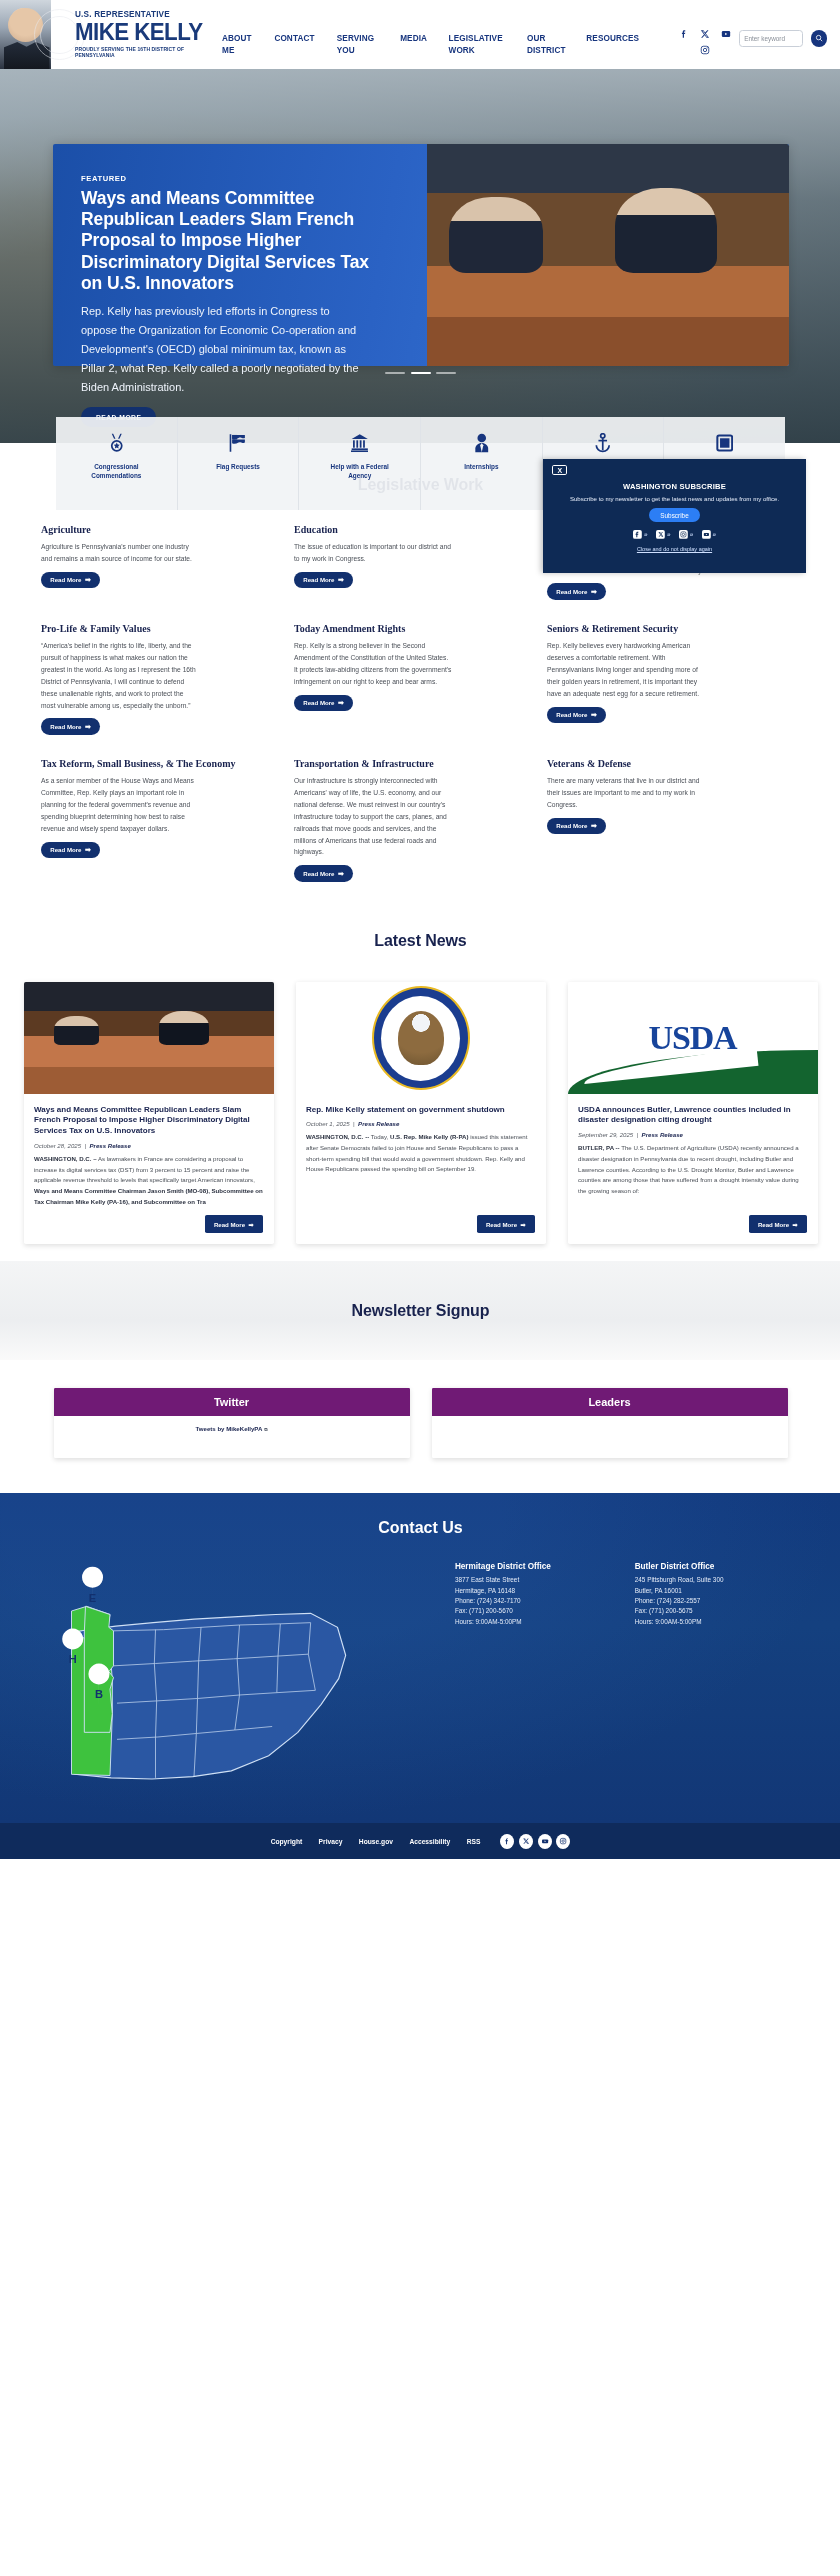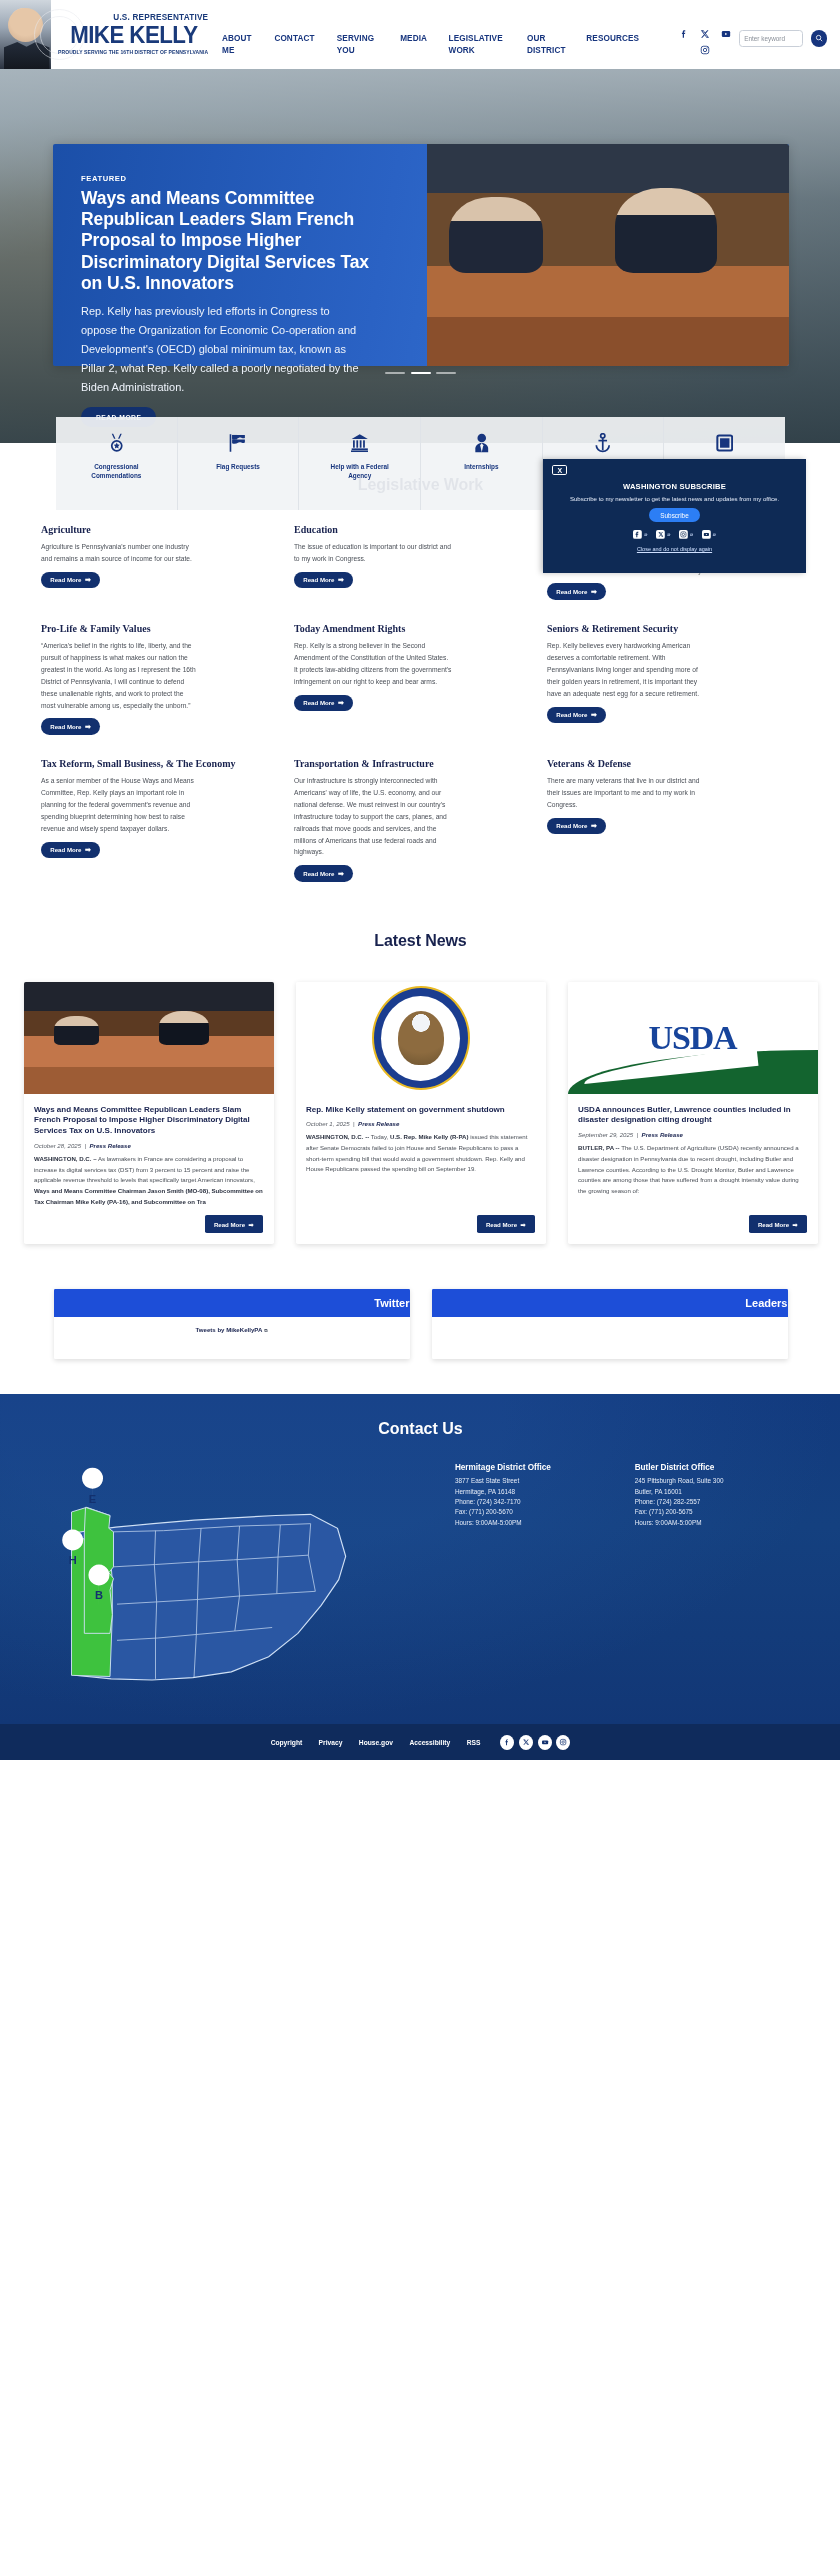"U.S. REPRESENTATIVE" .logo-text { padding-left: 7px -> 24px; text-align: right -> none }
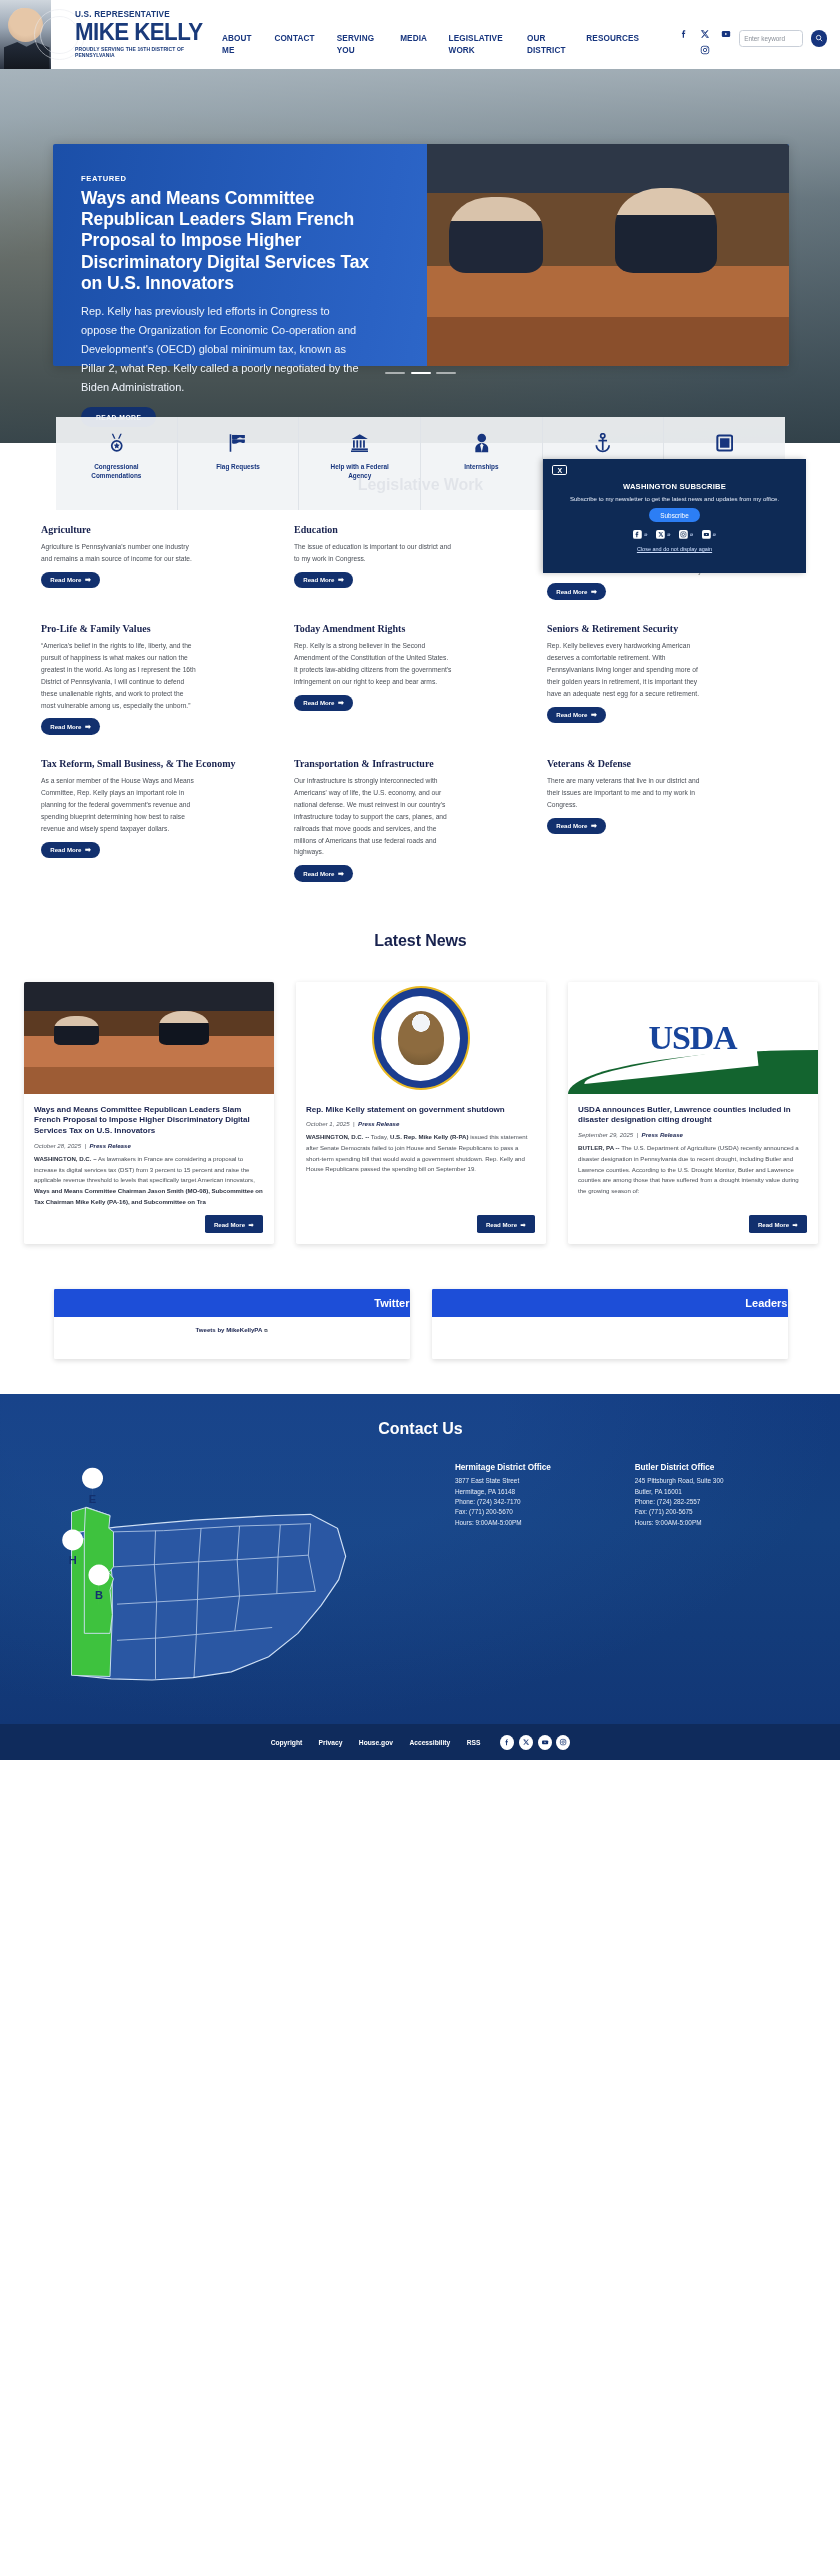"Newsletter Signup" div.nlsign { html: none -> <div> <div>Newsletter Signup</div> </div> }
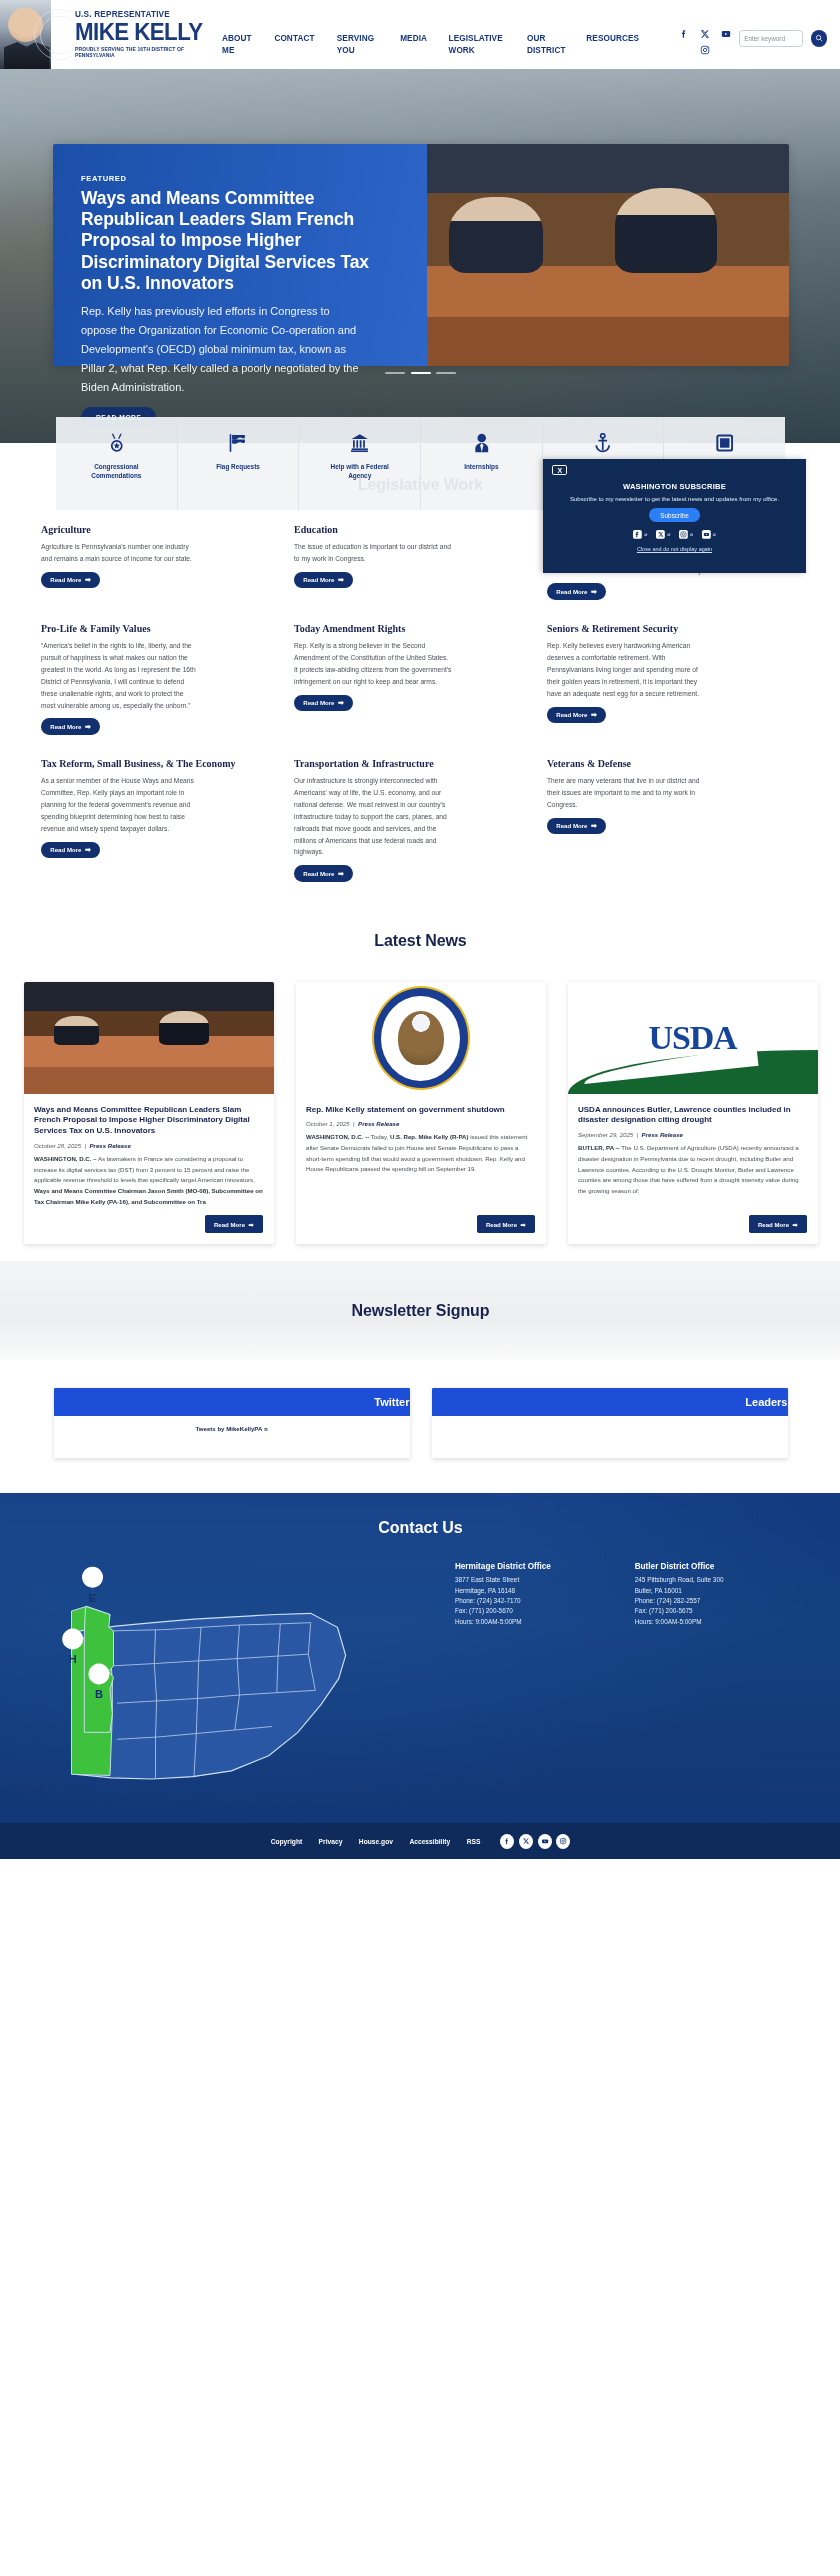"Twitter" .feed-h { background: #1d4ed8 -> #701a75; text-align: right -> center }
